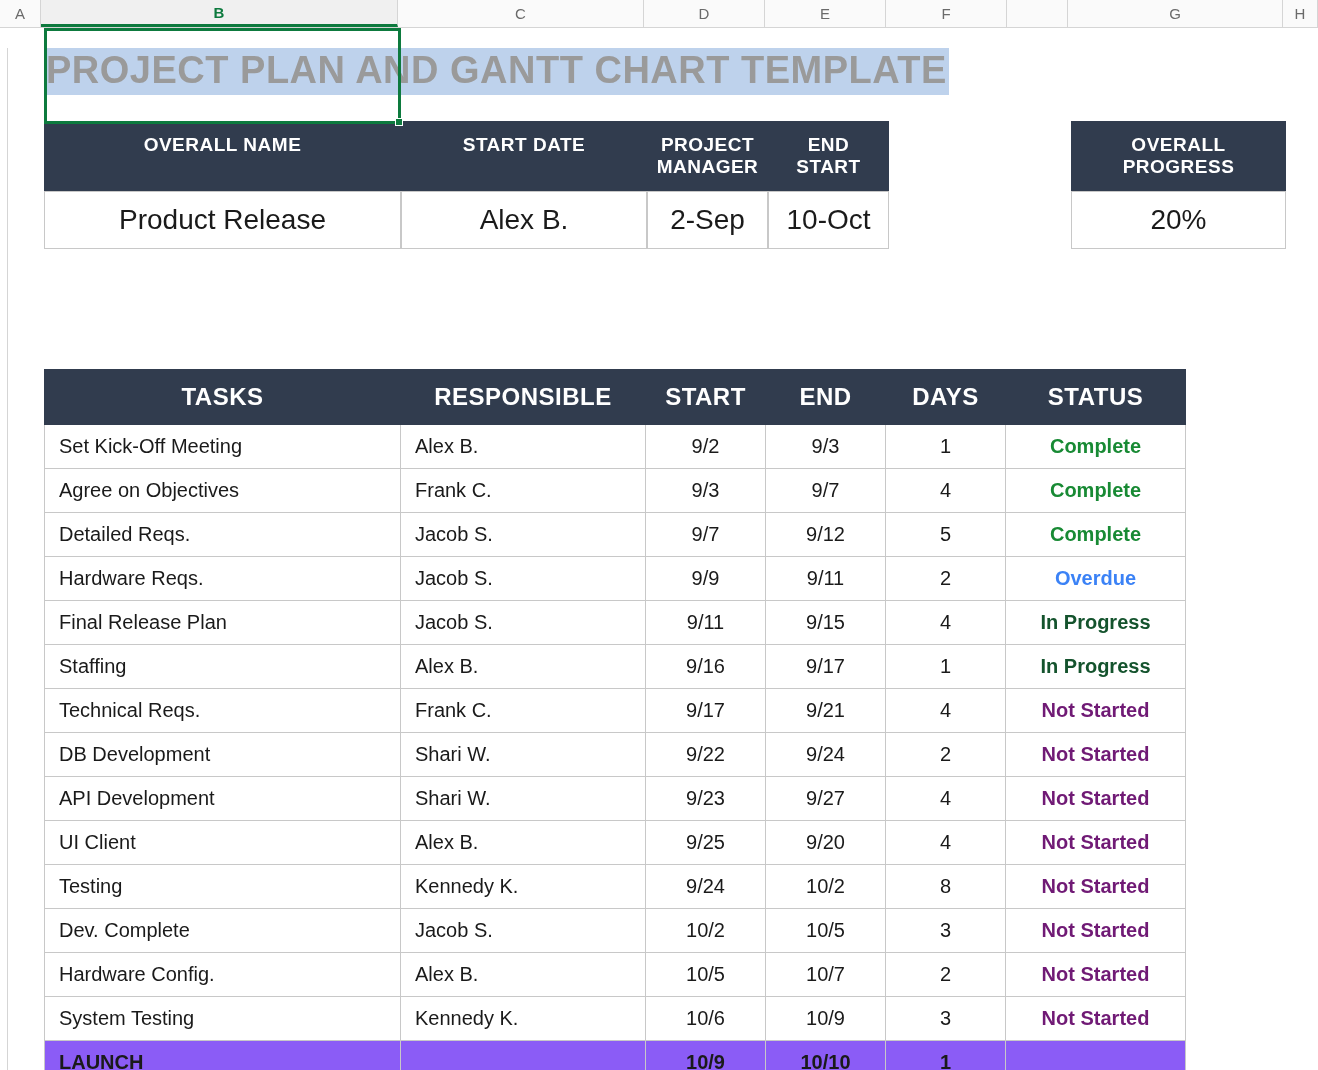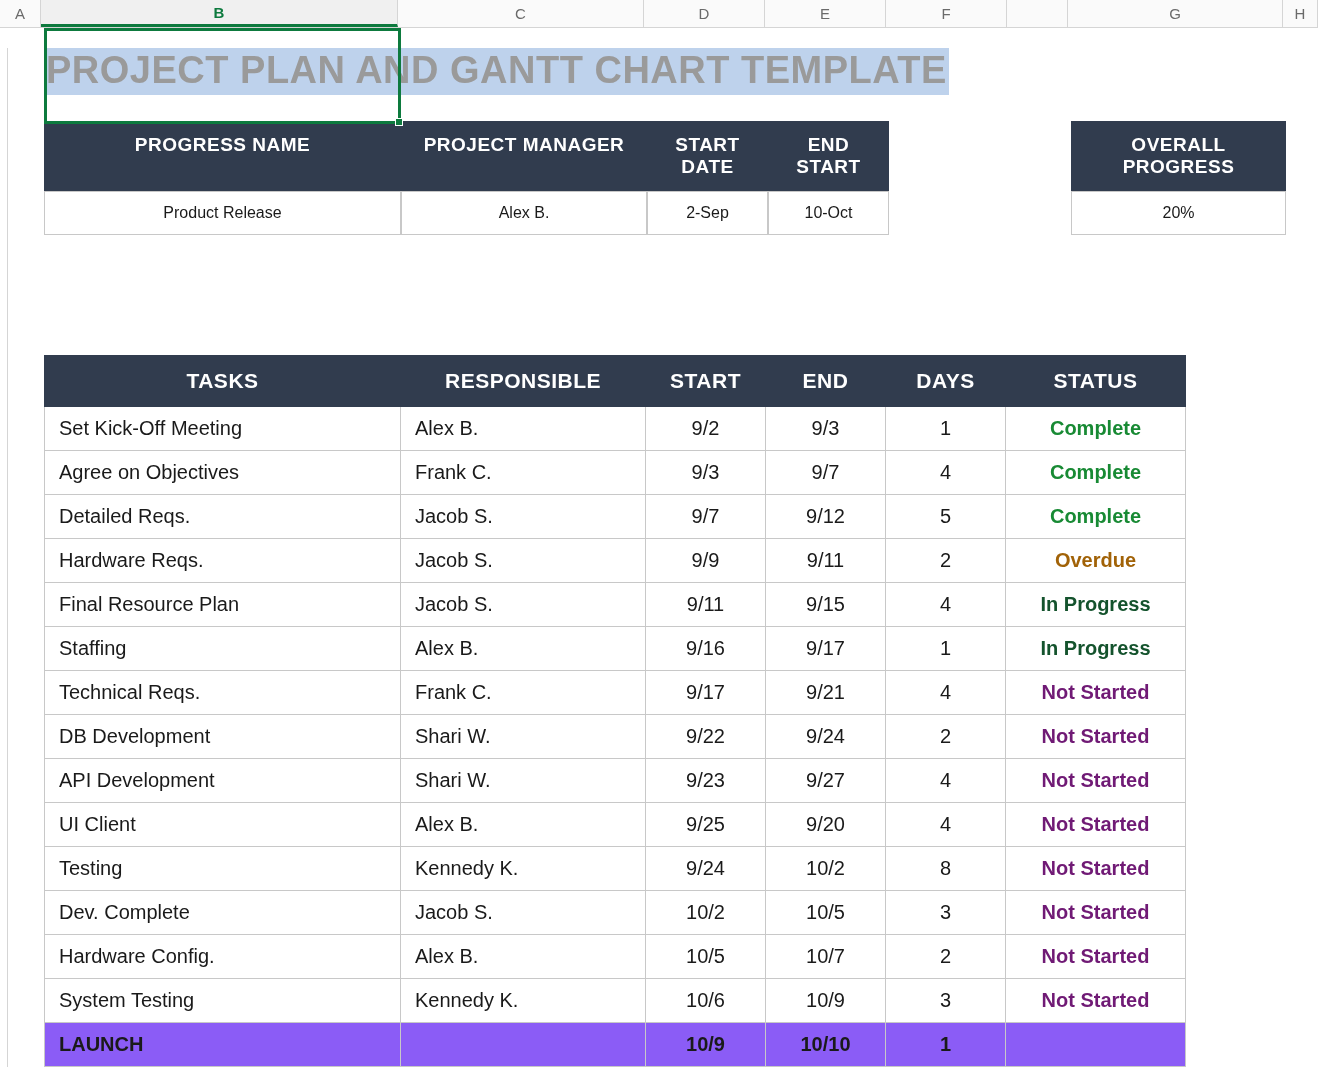"PROGRESS NAME" div.info-th { text: PROGRESS -> OVERALL }
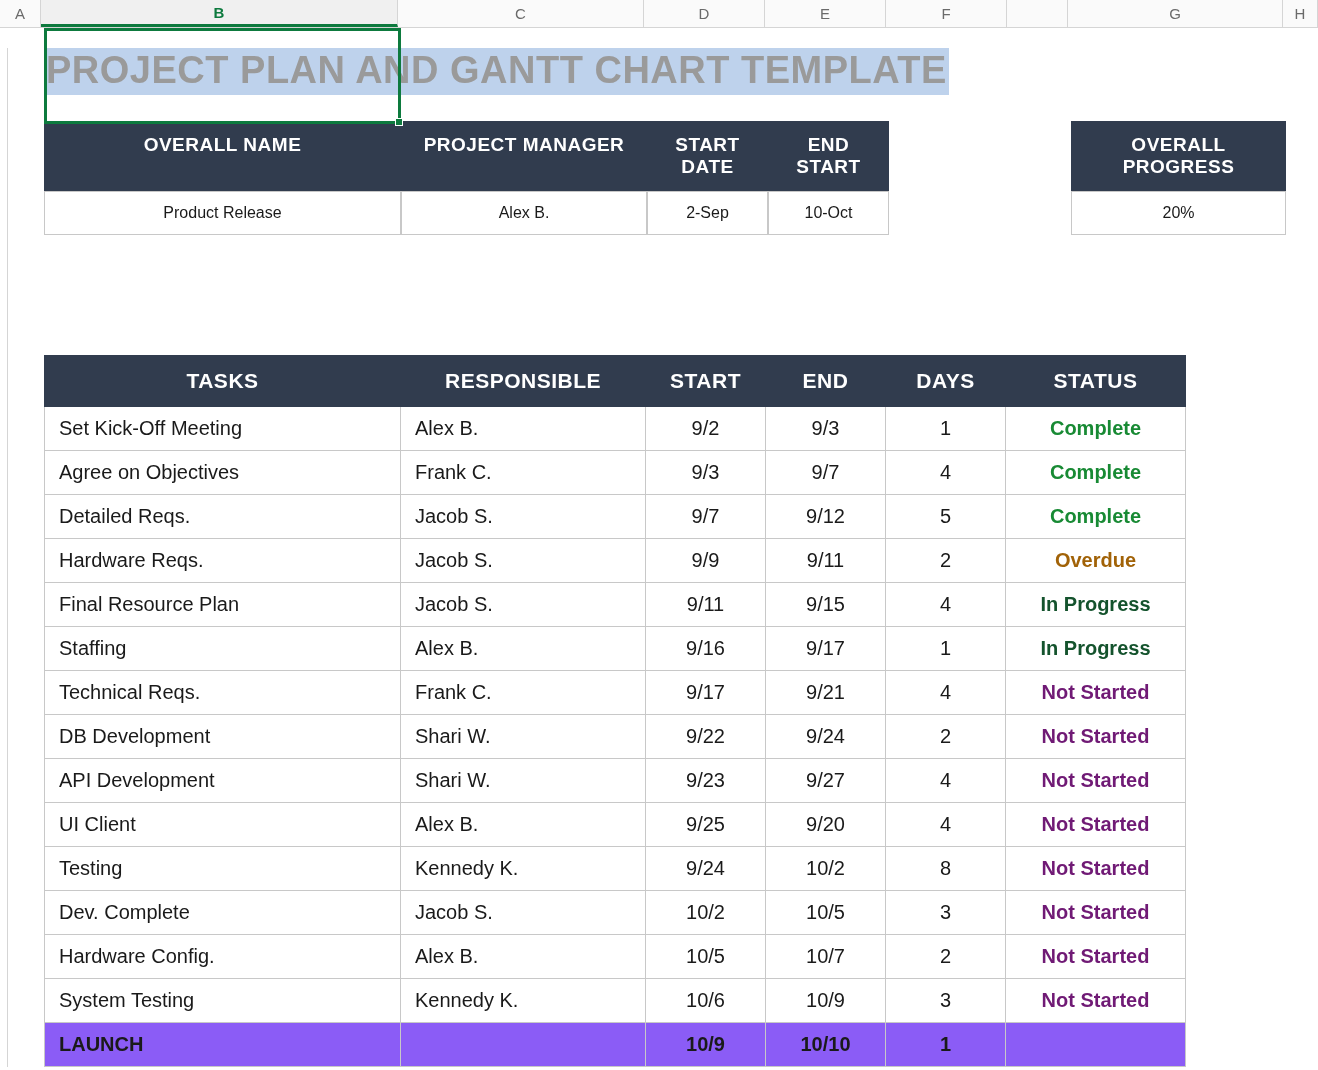"PROJECT MANAGER" div.info-th { order: before "START DATE" -> after "START DATE" }
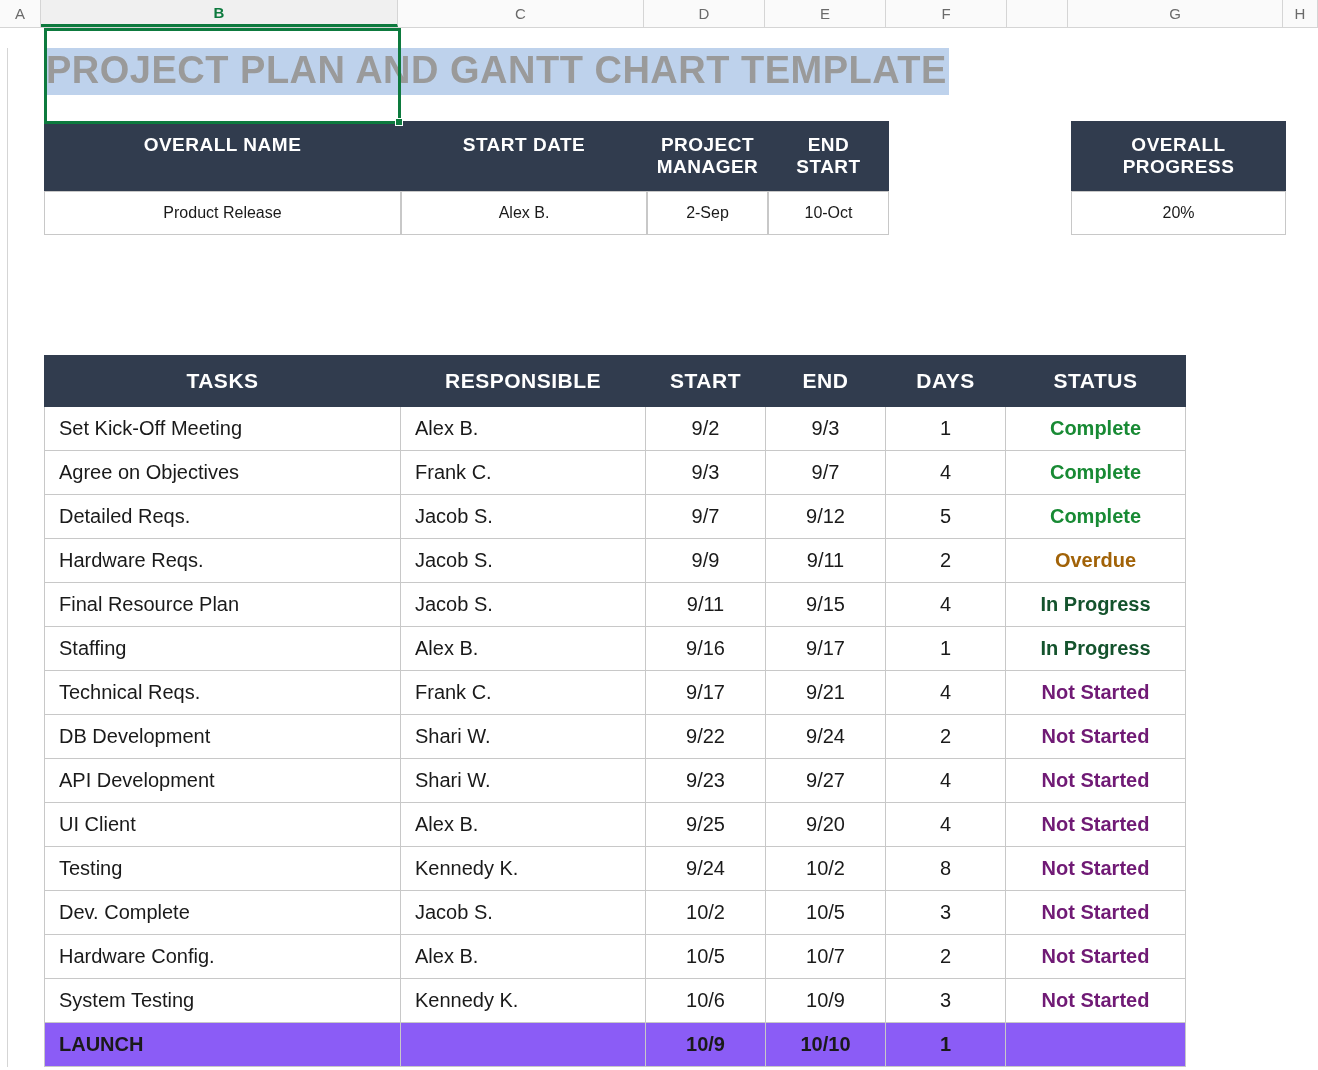"Product Release" .info-td { font-size: 16px -> 28px }
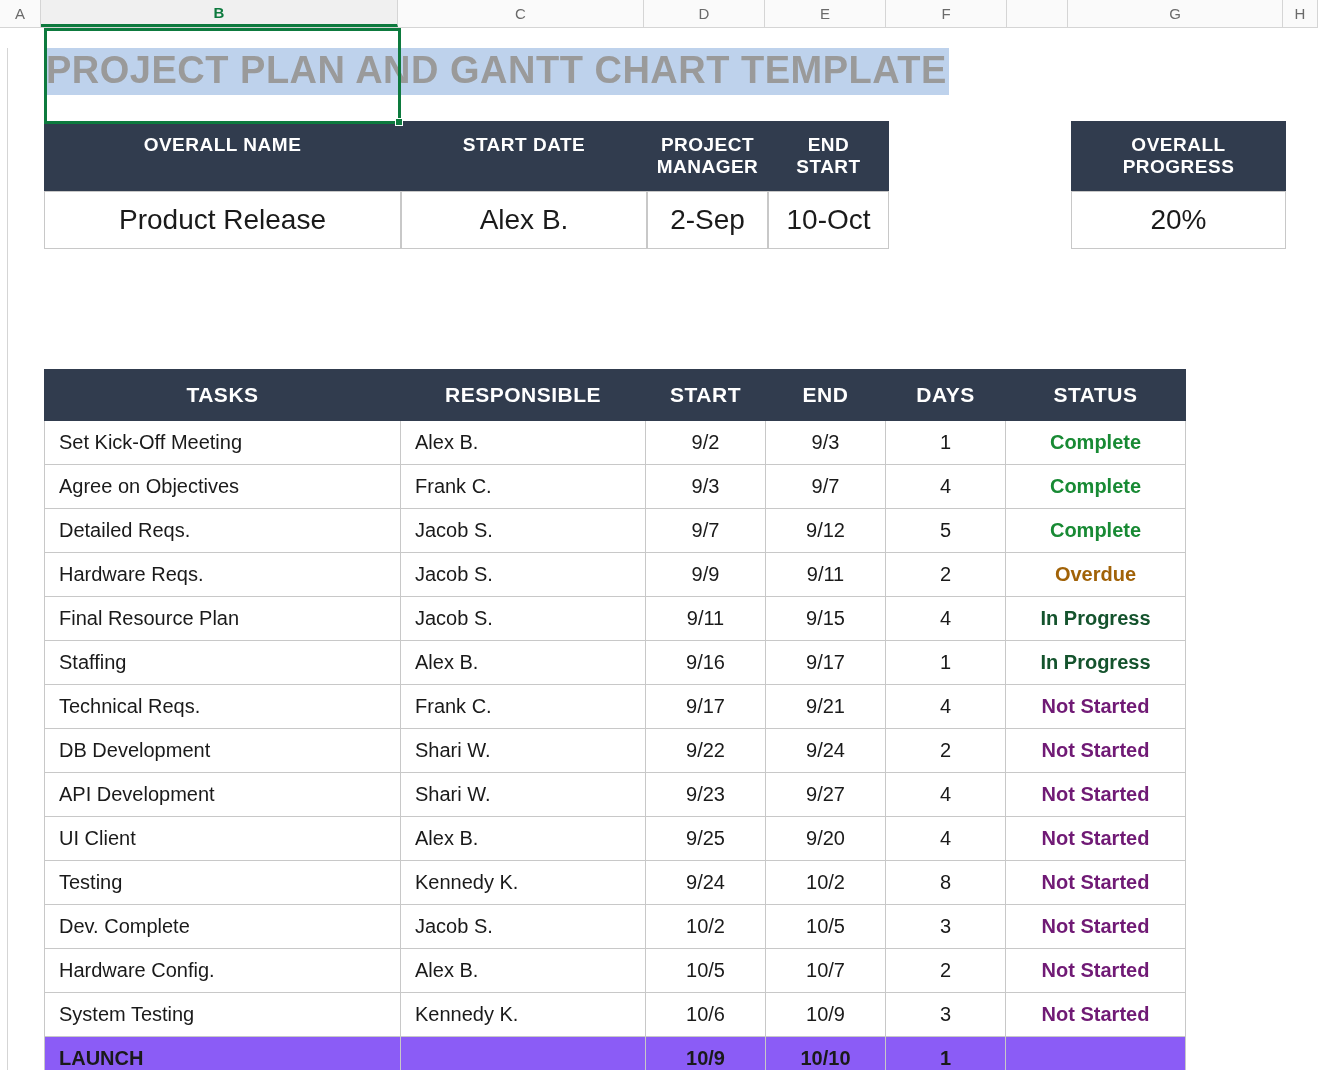"TASKS" .tasks th { font-size: 21px -> 24px }
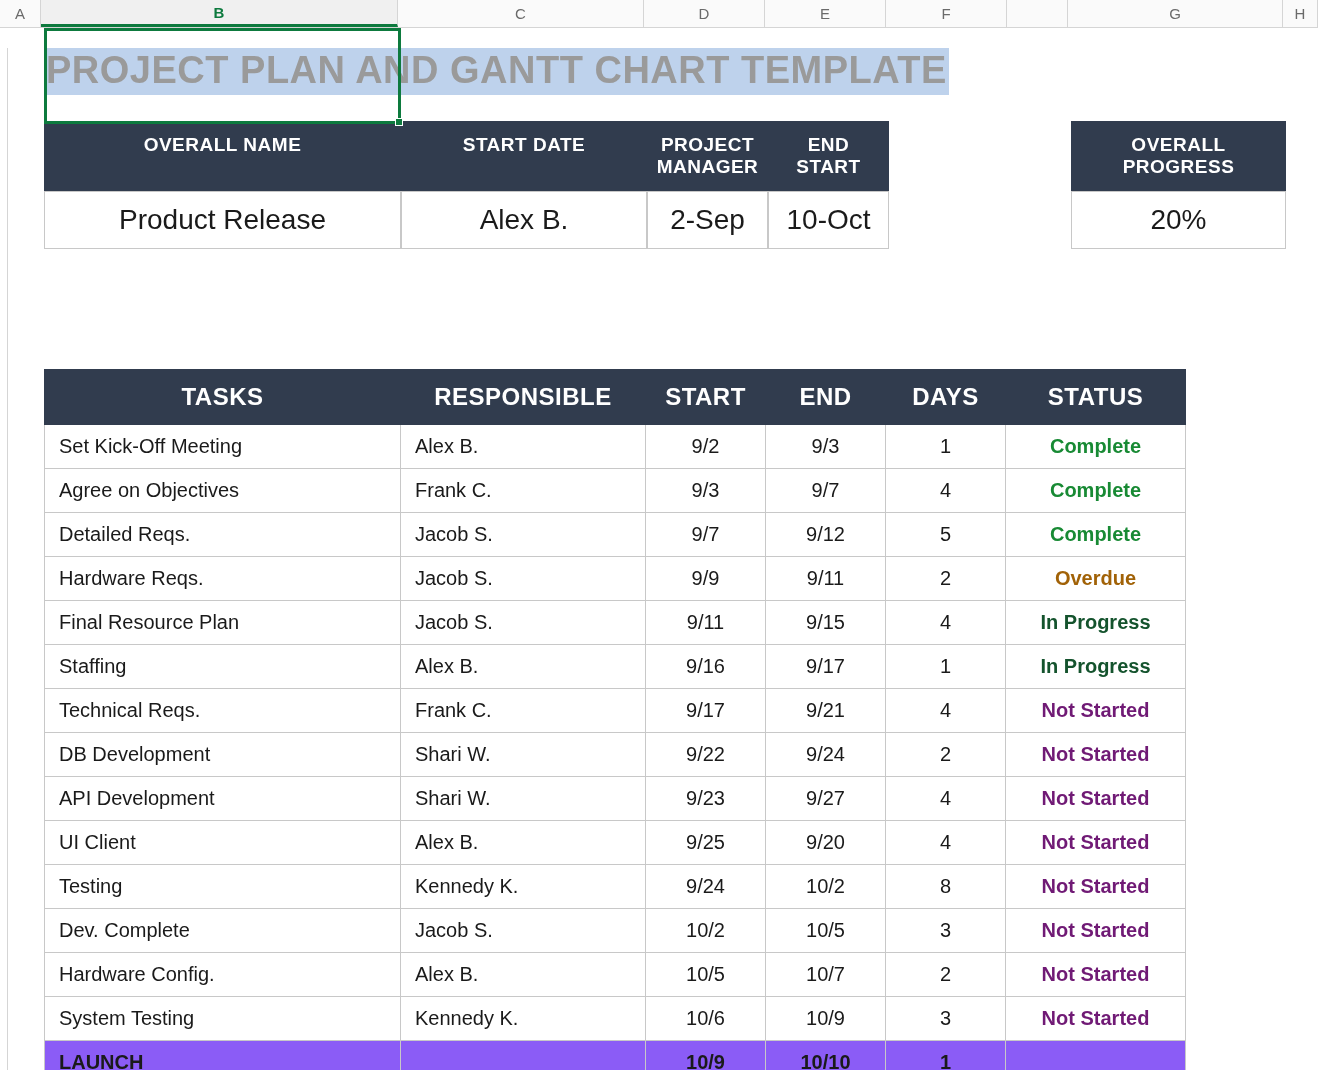"Overdue" .status-Overdue { color: #a16207 -> #3b82f6 }
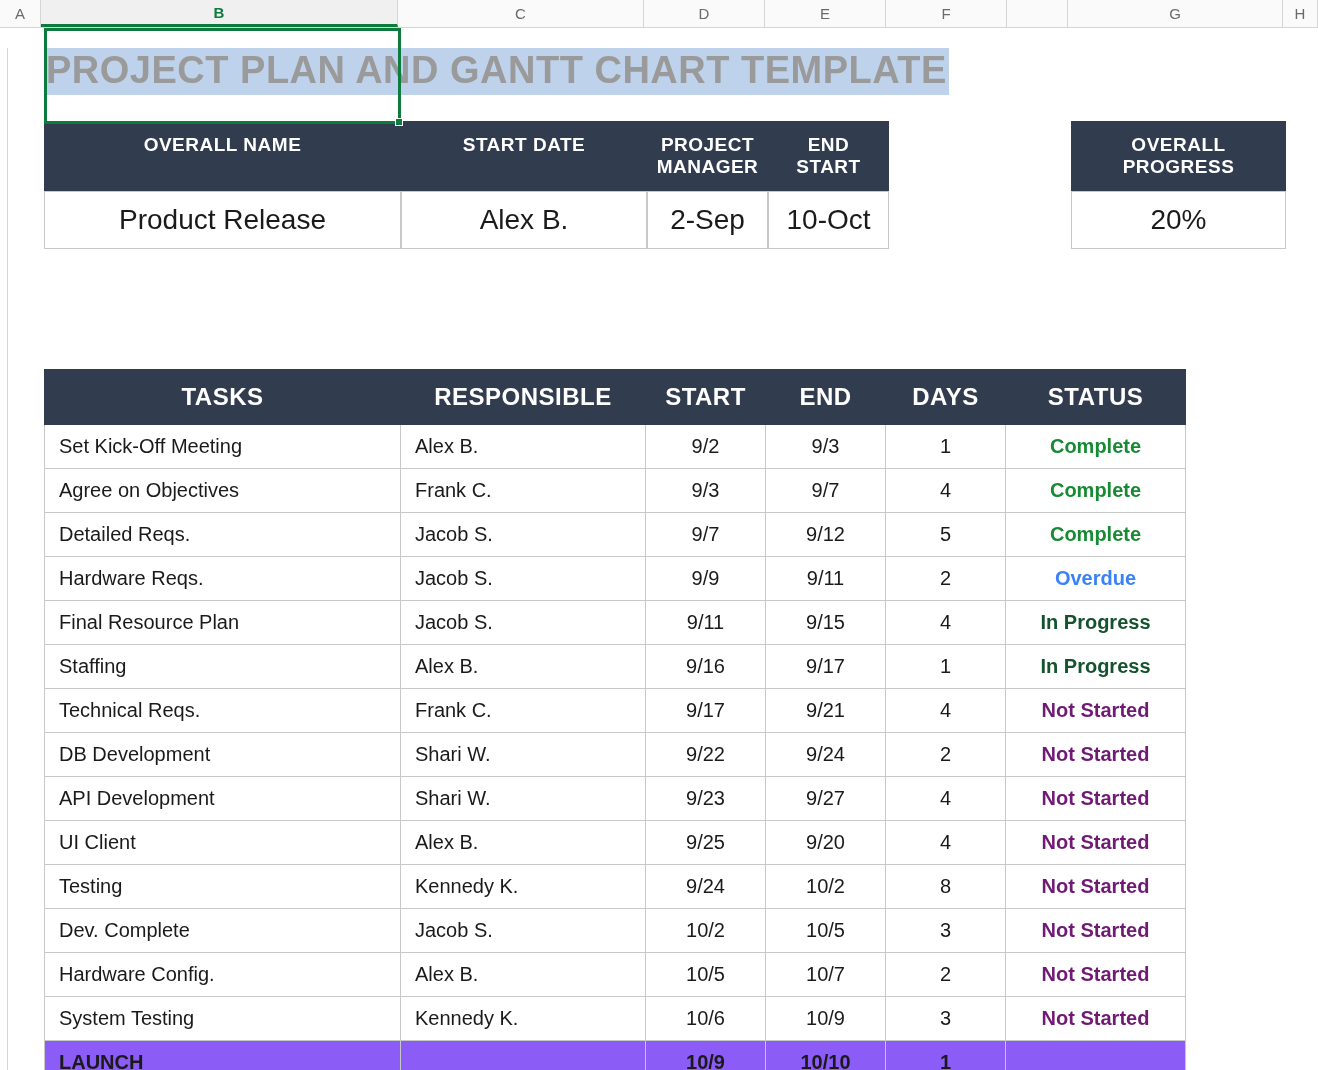"Final Resource Plan" td.left { text: Resource -> Release }
